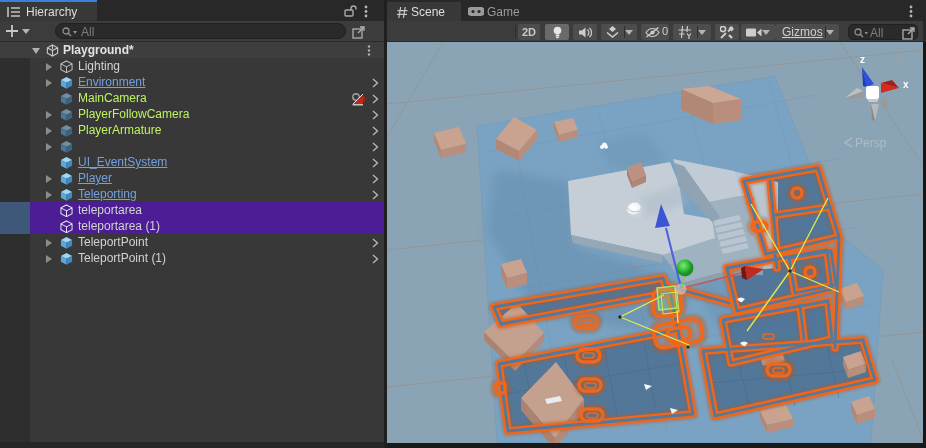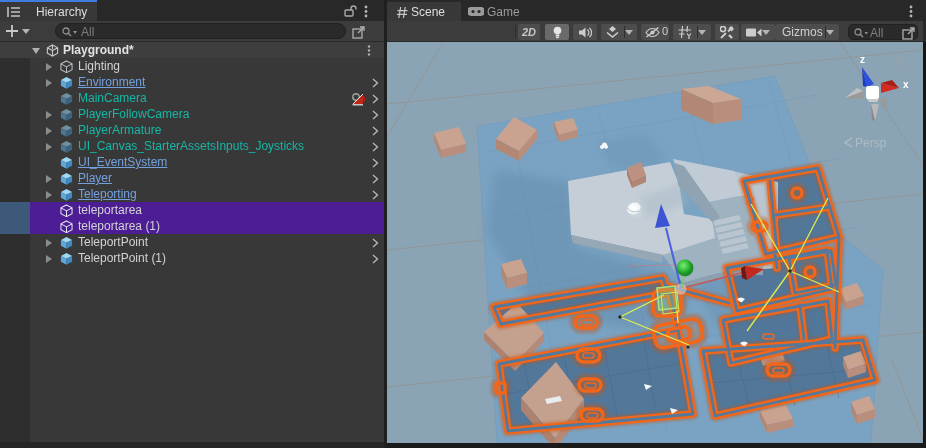"Hierarchy" #hier-tab .lbl { margin-left: 10px -> none }
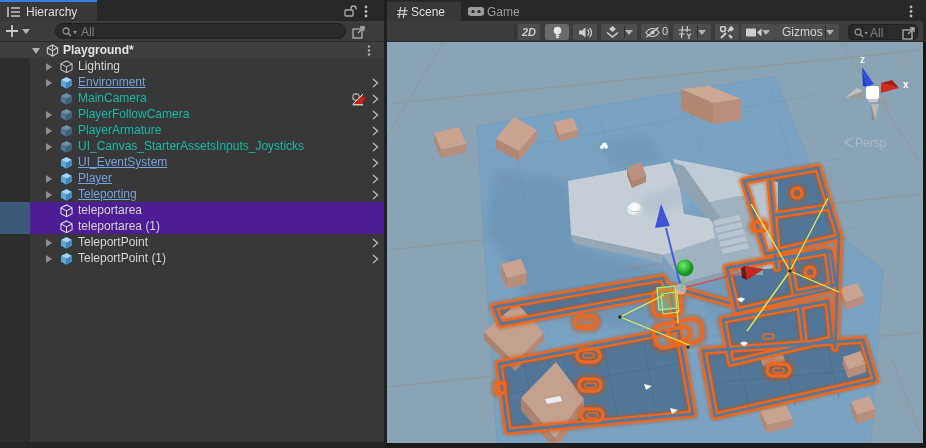"2D" b { font-style: italic -> none }
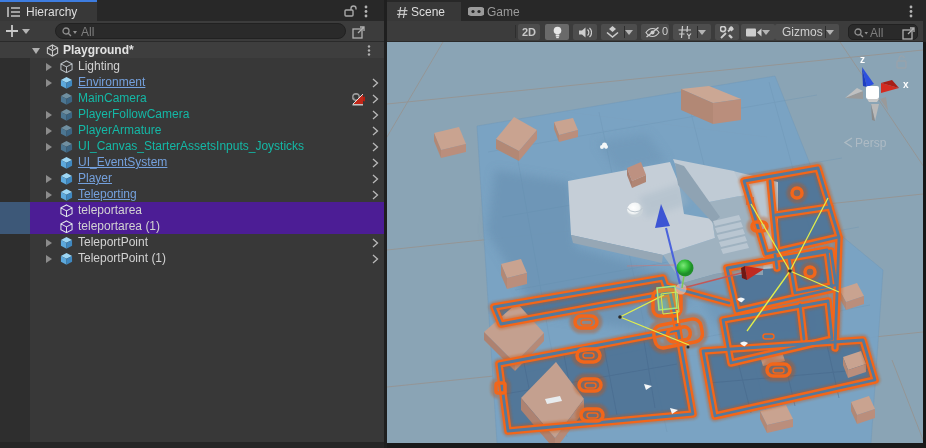"Gizmos" span.abs { text-decoration: none -> underline }
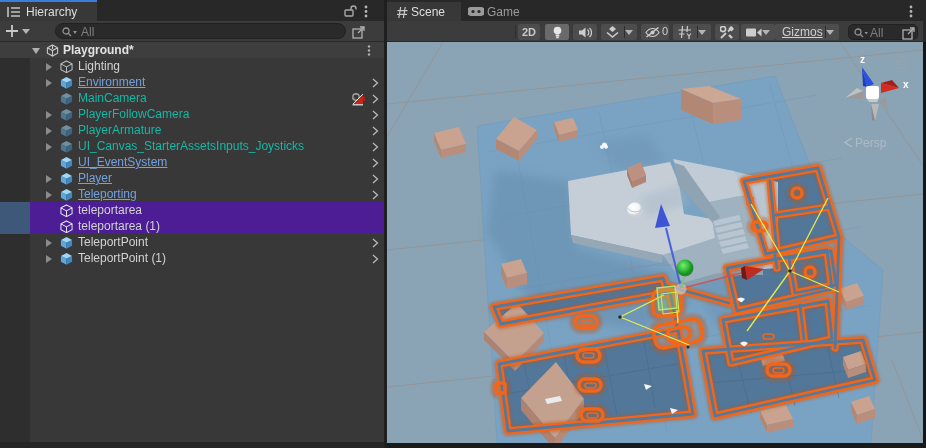"MainCamera" .dim { color: #14b8a6 -> #bef264 }
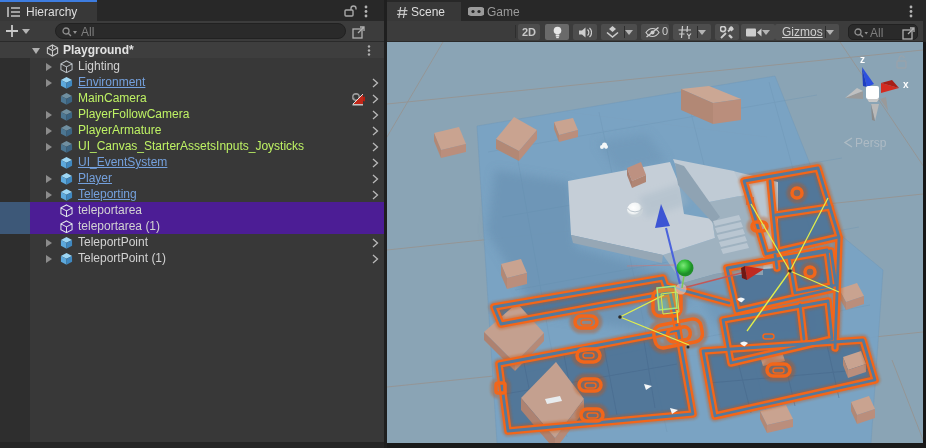"UI_Canvas_StarterAssetsInputs_Joysticks" span.nm { html: <span>UI_Canvas_StarterAssetsInputs_Joysticks</span> -> none }
